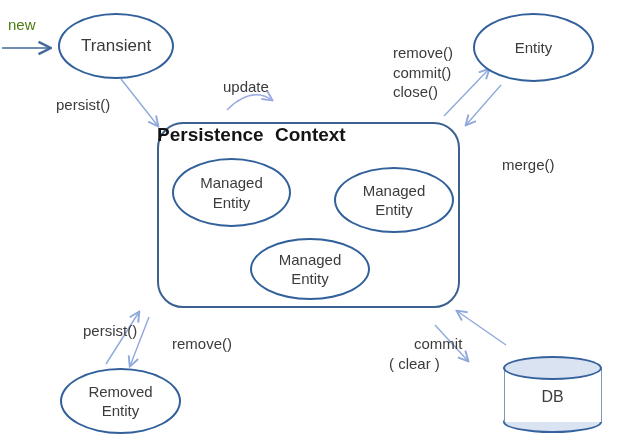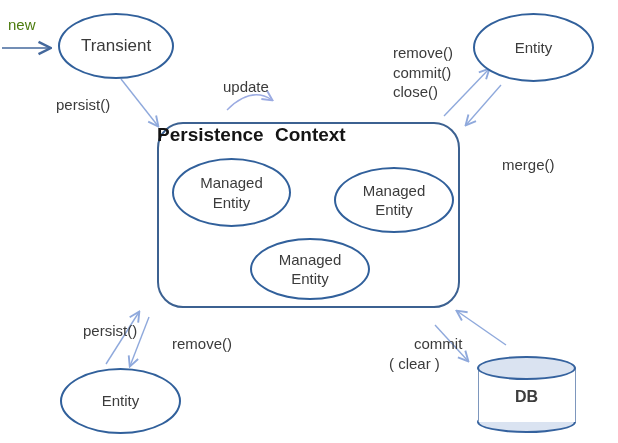"Removed" span.ln { html: none -> <span>Removed</span> }
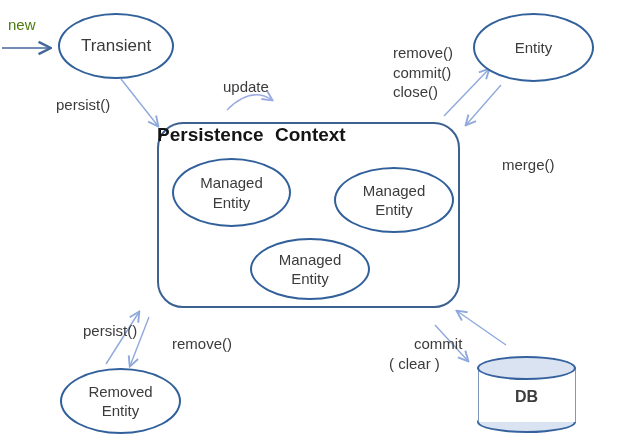"DB" #db-cylinder { font-weight: bold -> none; left: 477px -> 503px }
